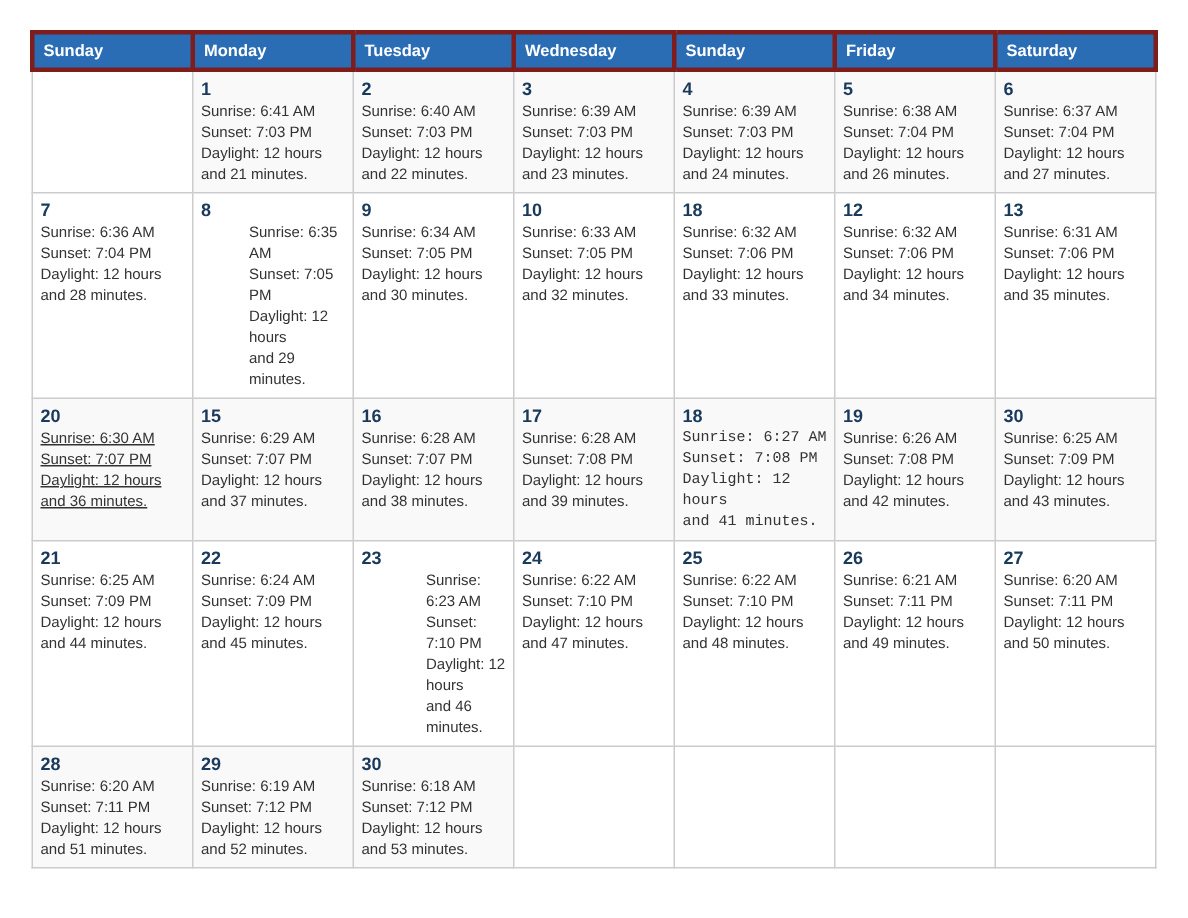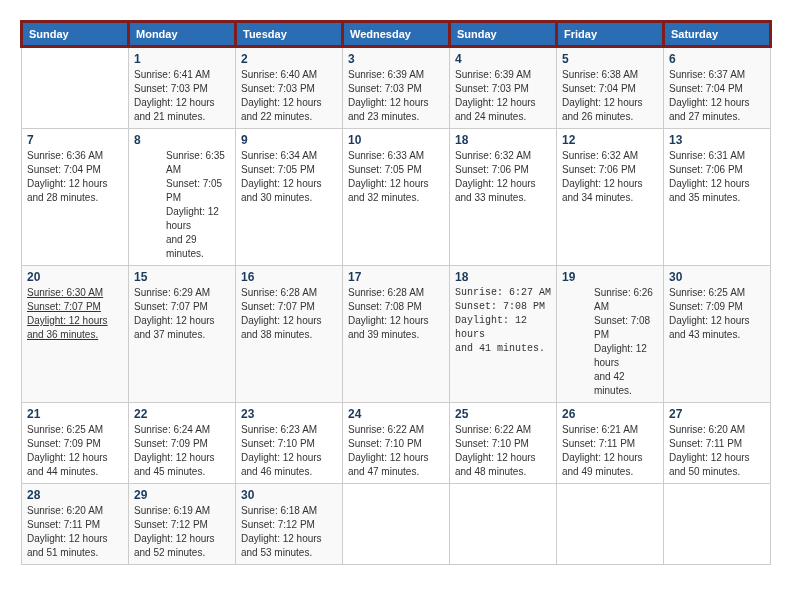"Sunrise: 6:26 AM" div.day-info { margin-left: 32px -> none }
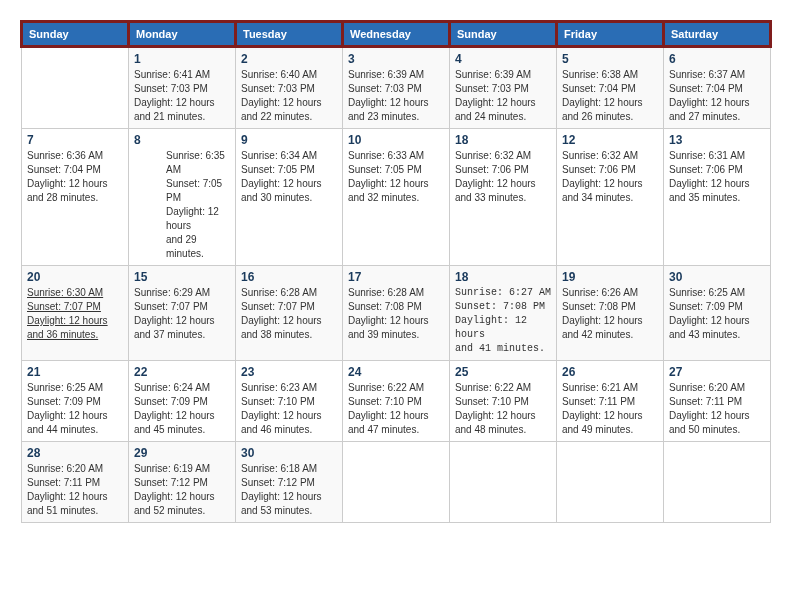"Sunrise: 6:23 AM" div.day-info { margin-left: none -> 43px }
